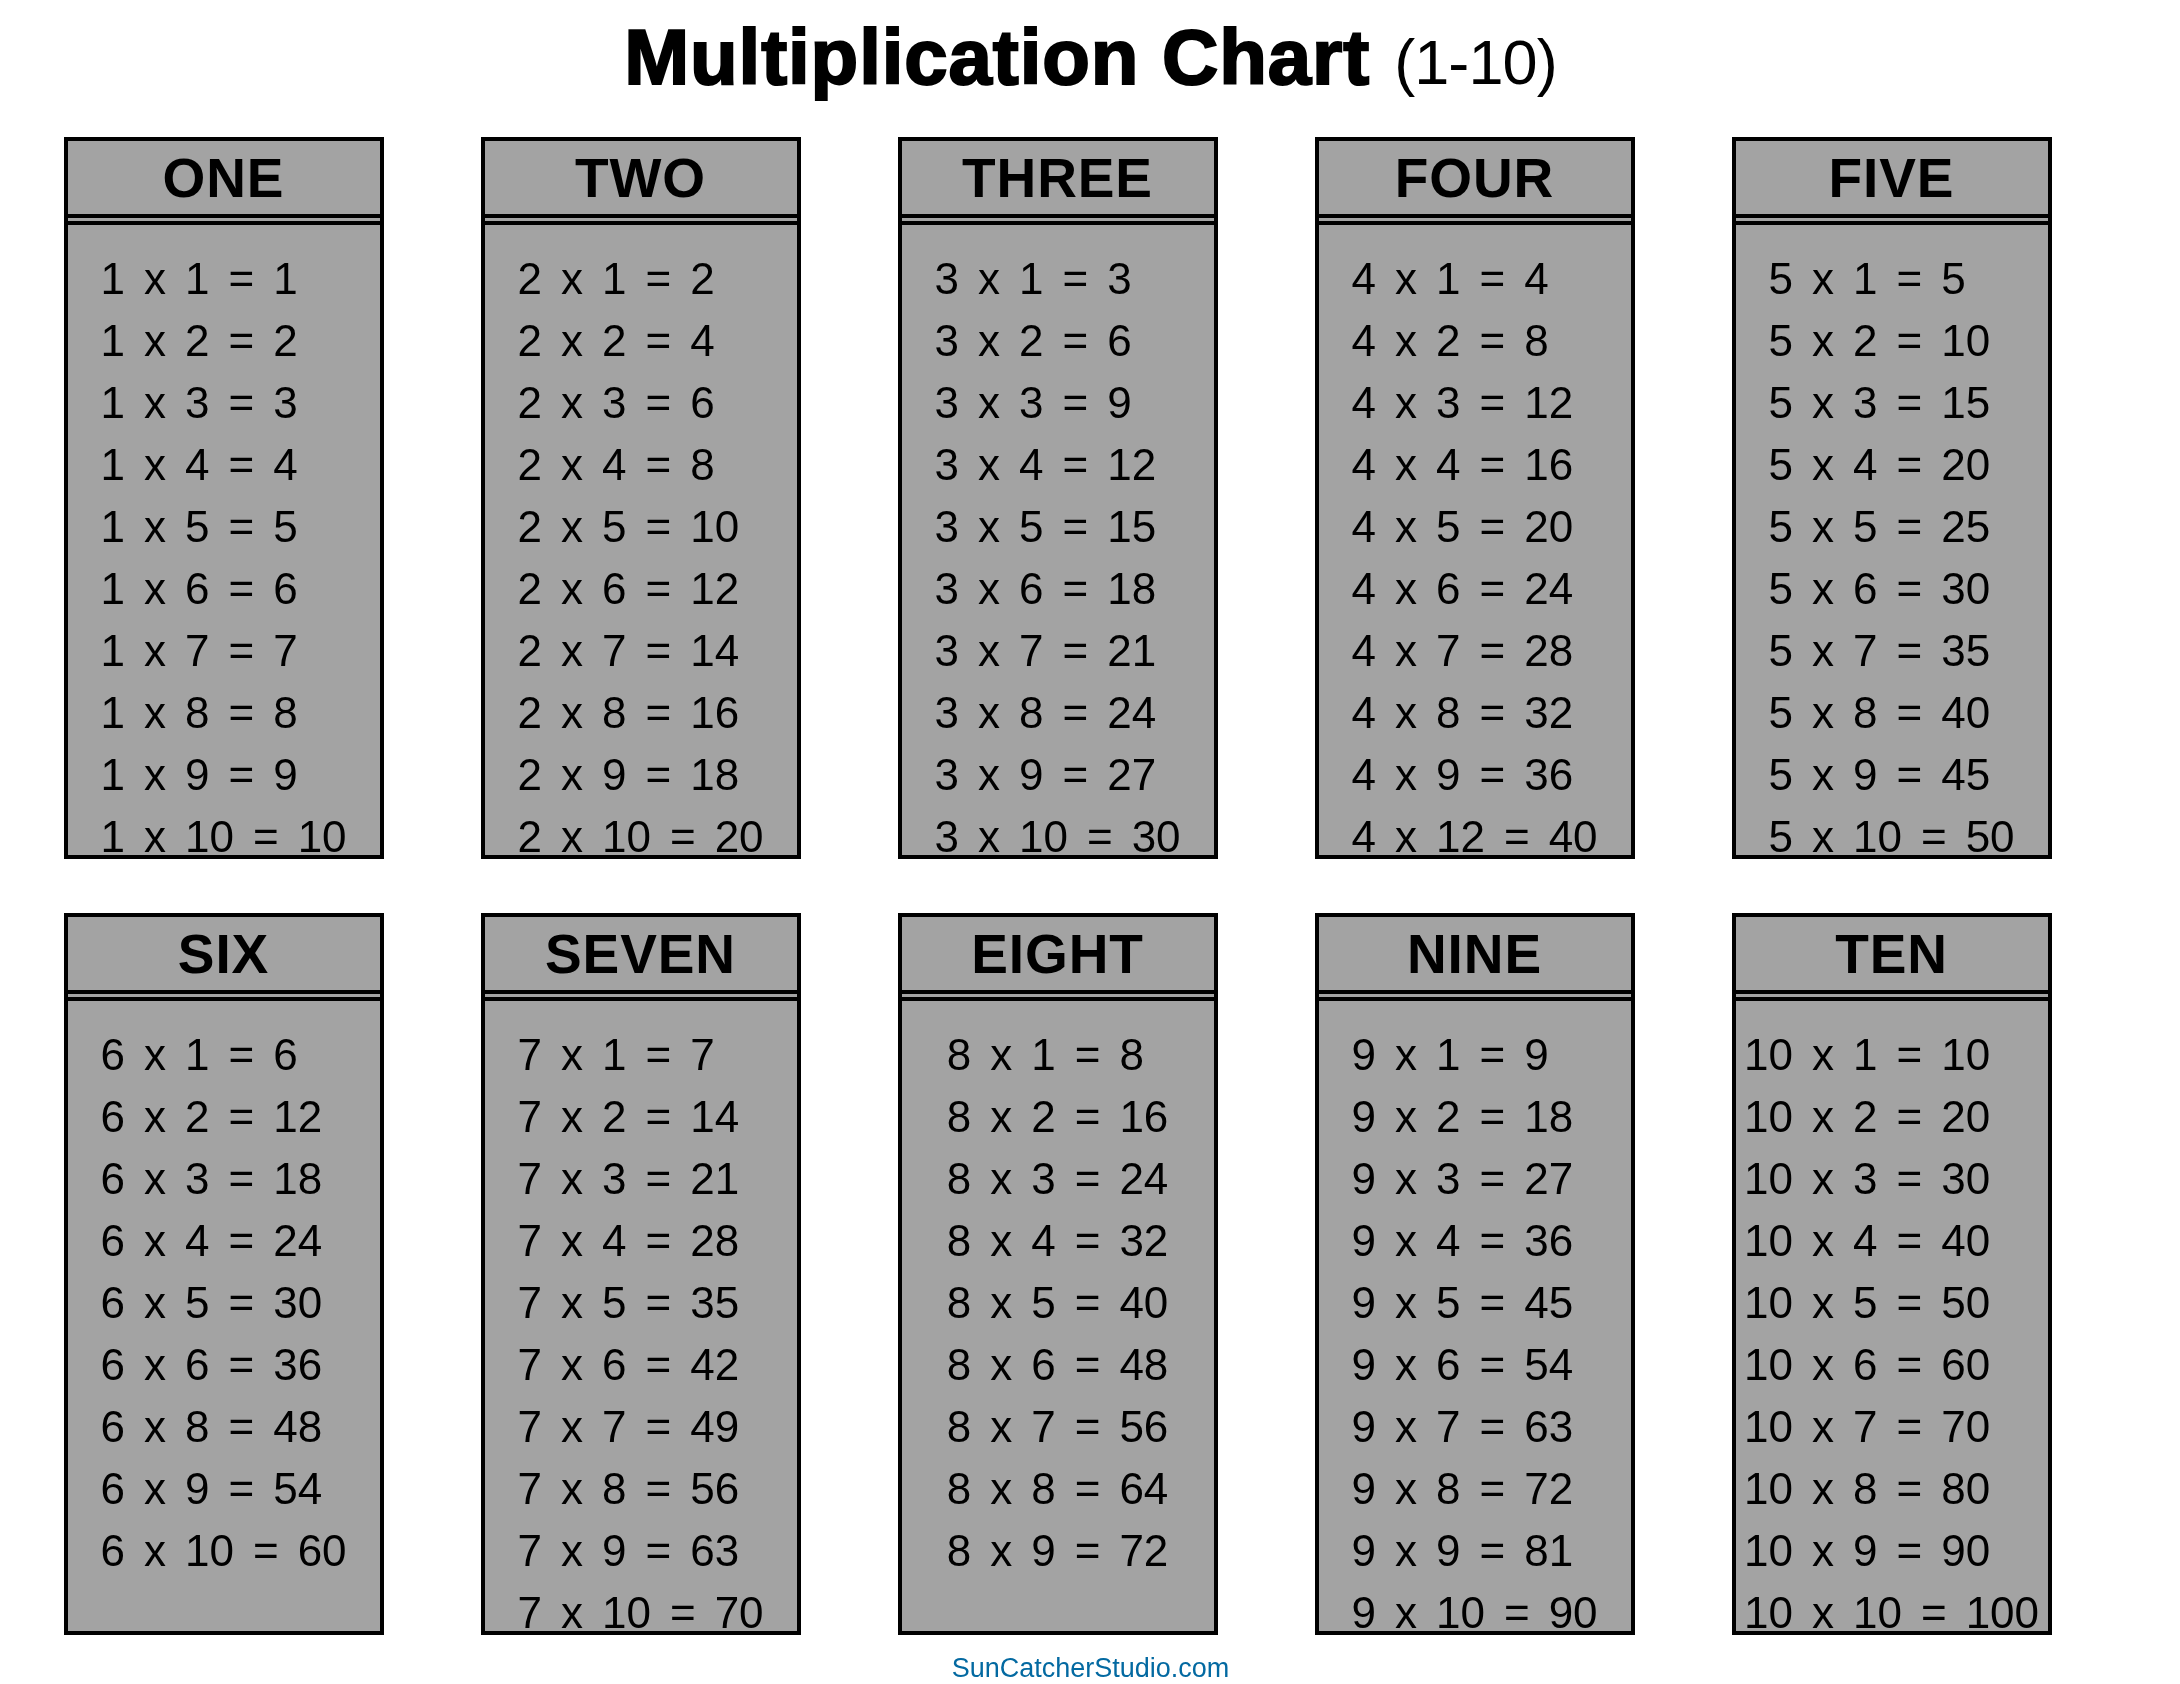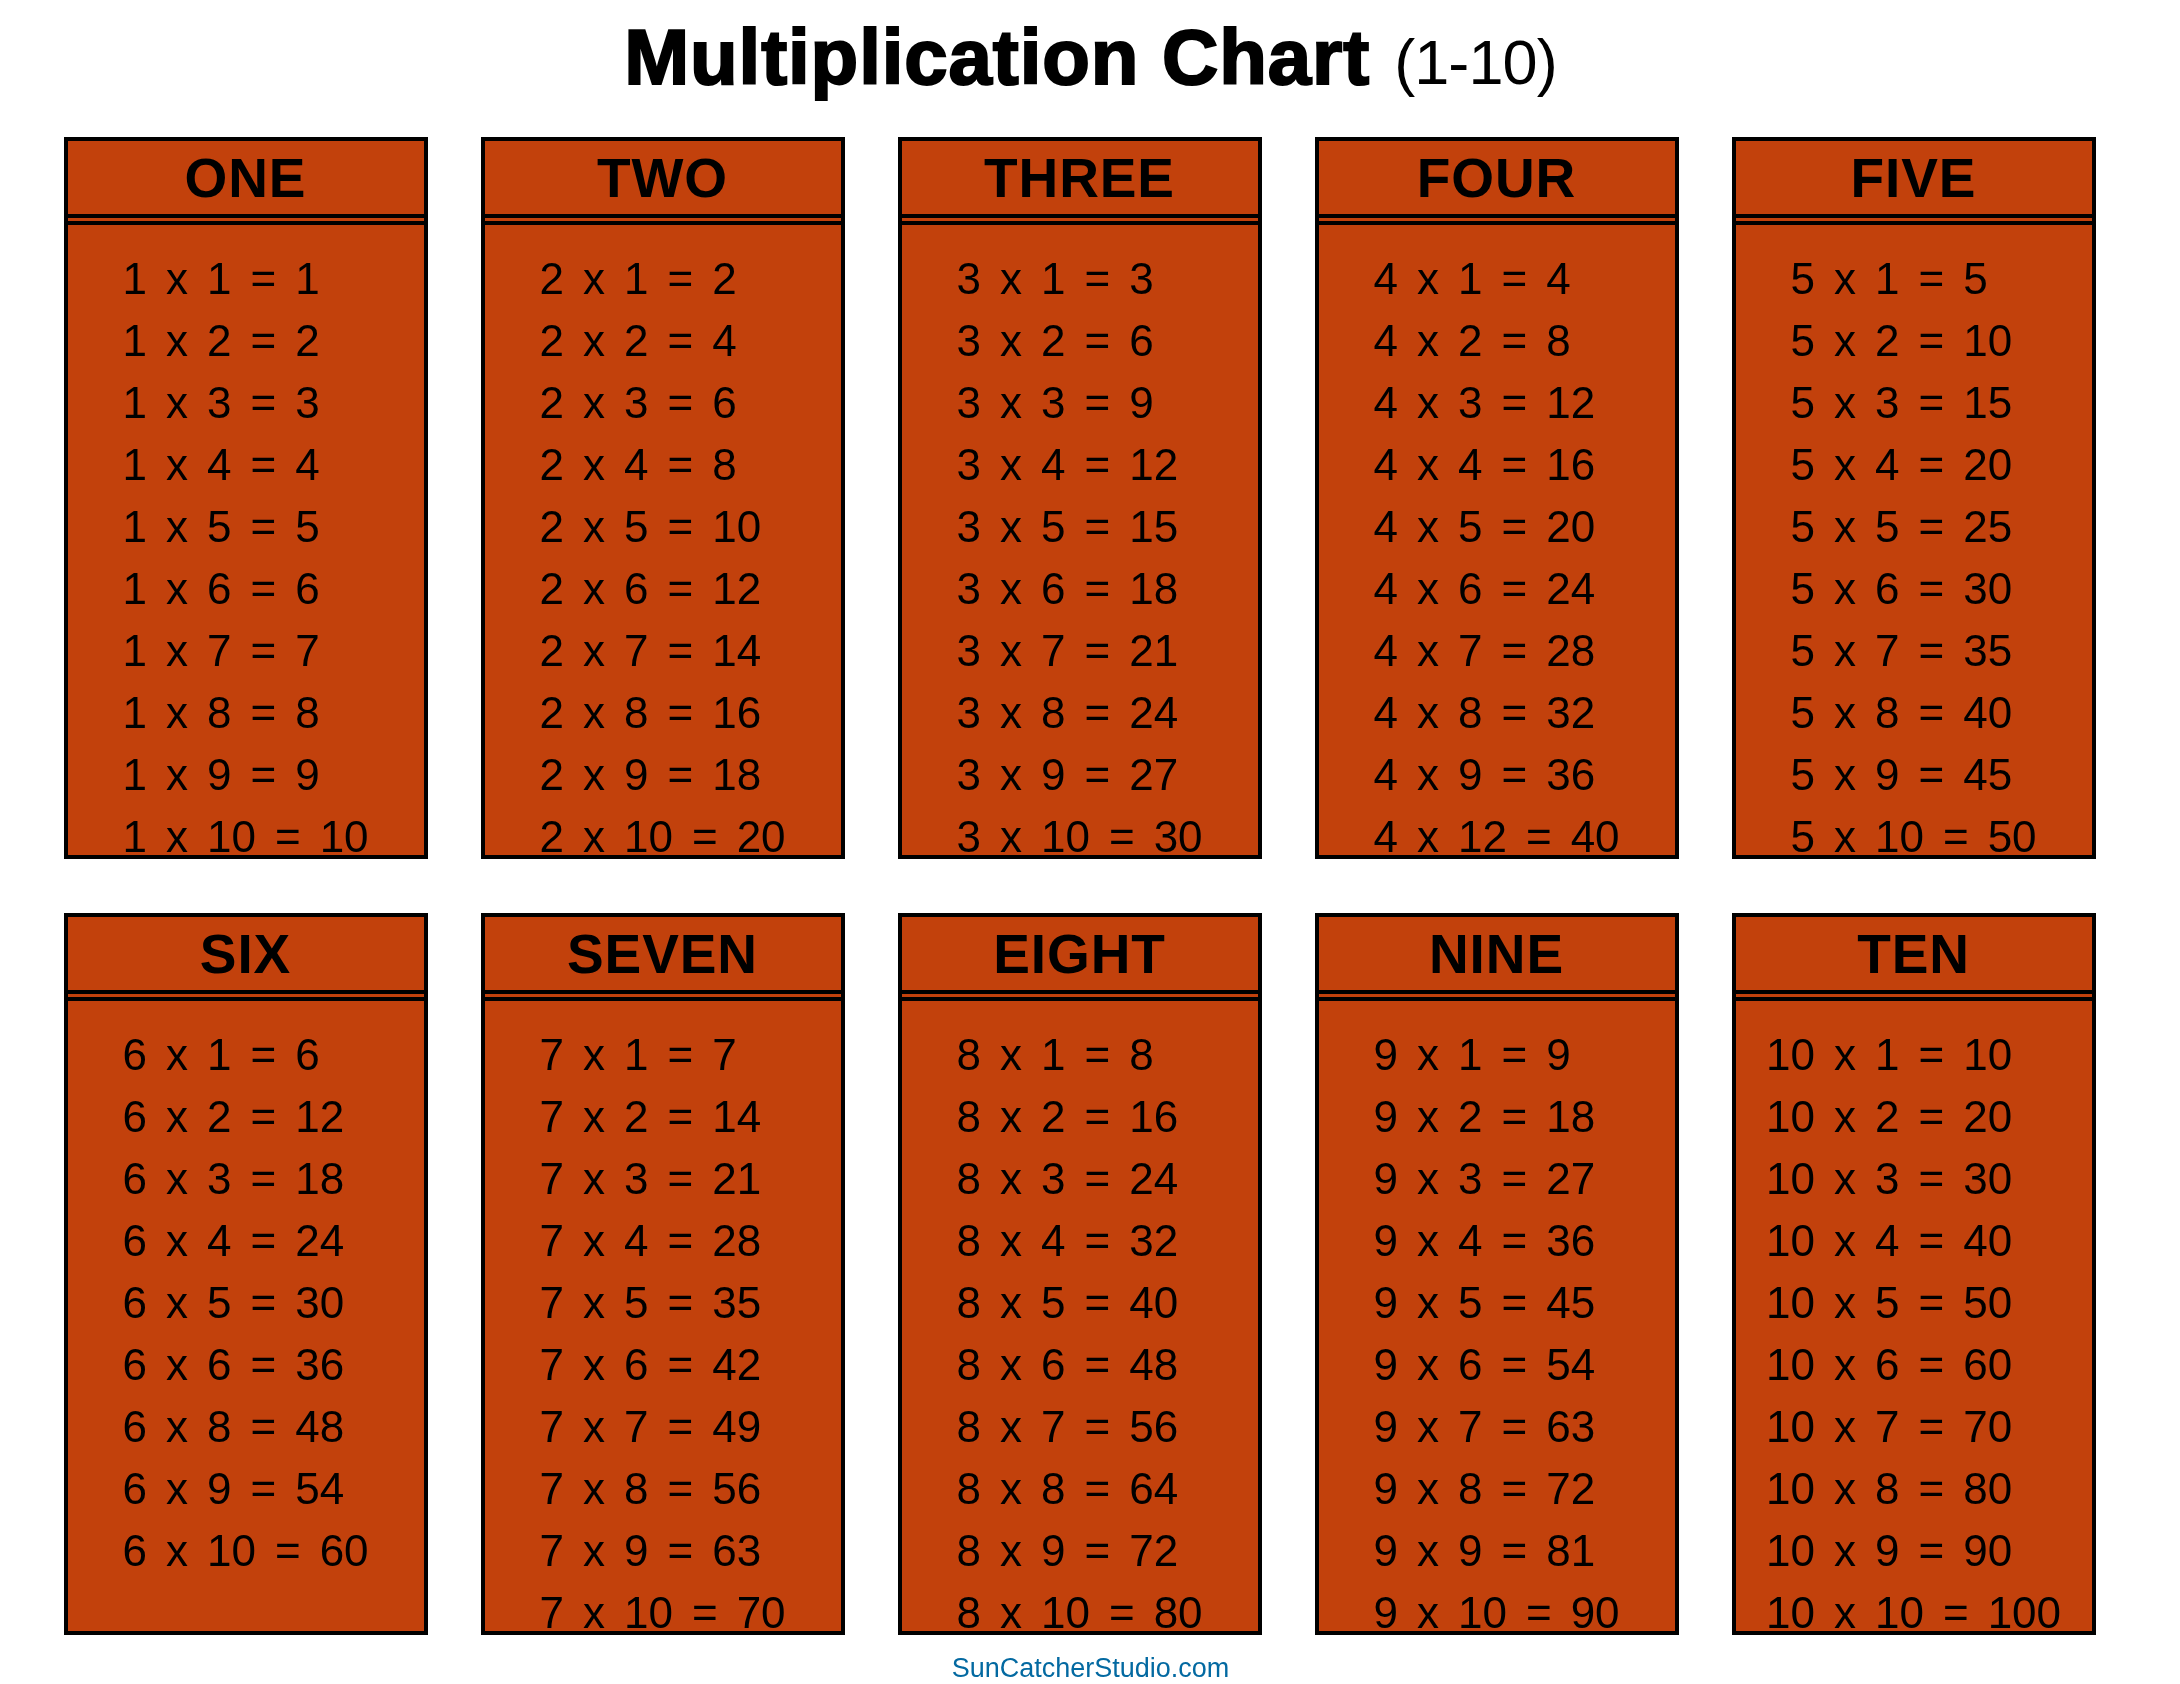"ONE" .box { background: #c2410c -> #a3a3a3; width: 364px -> 320px }
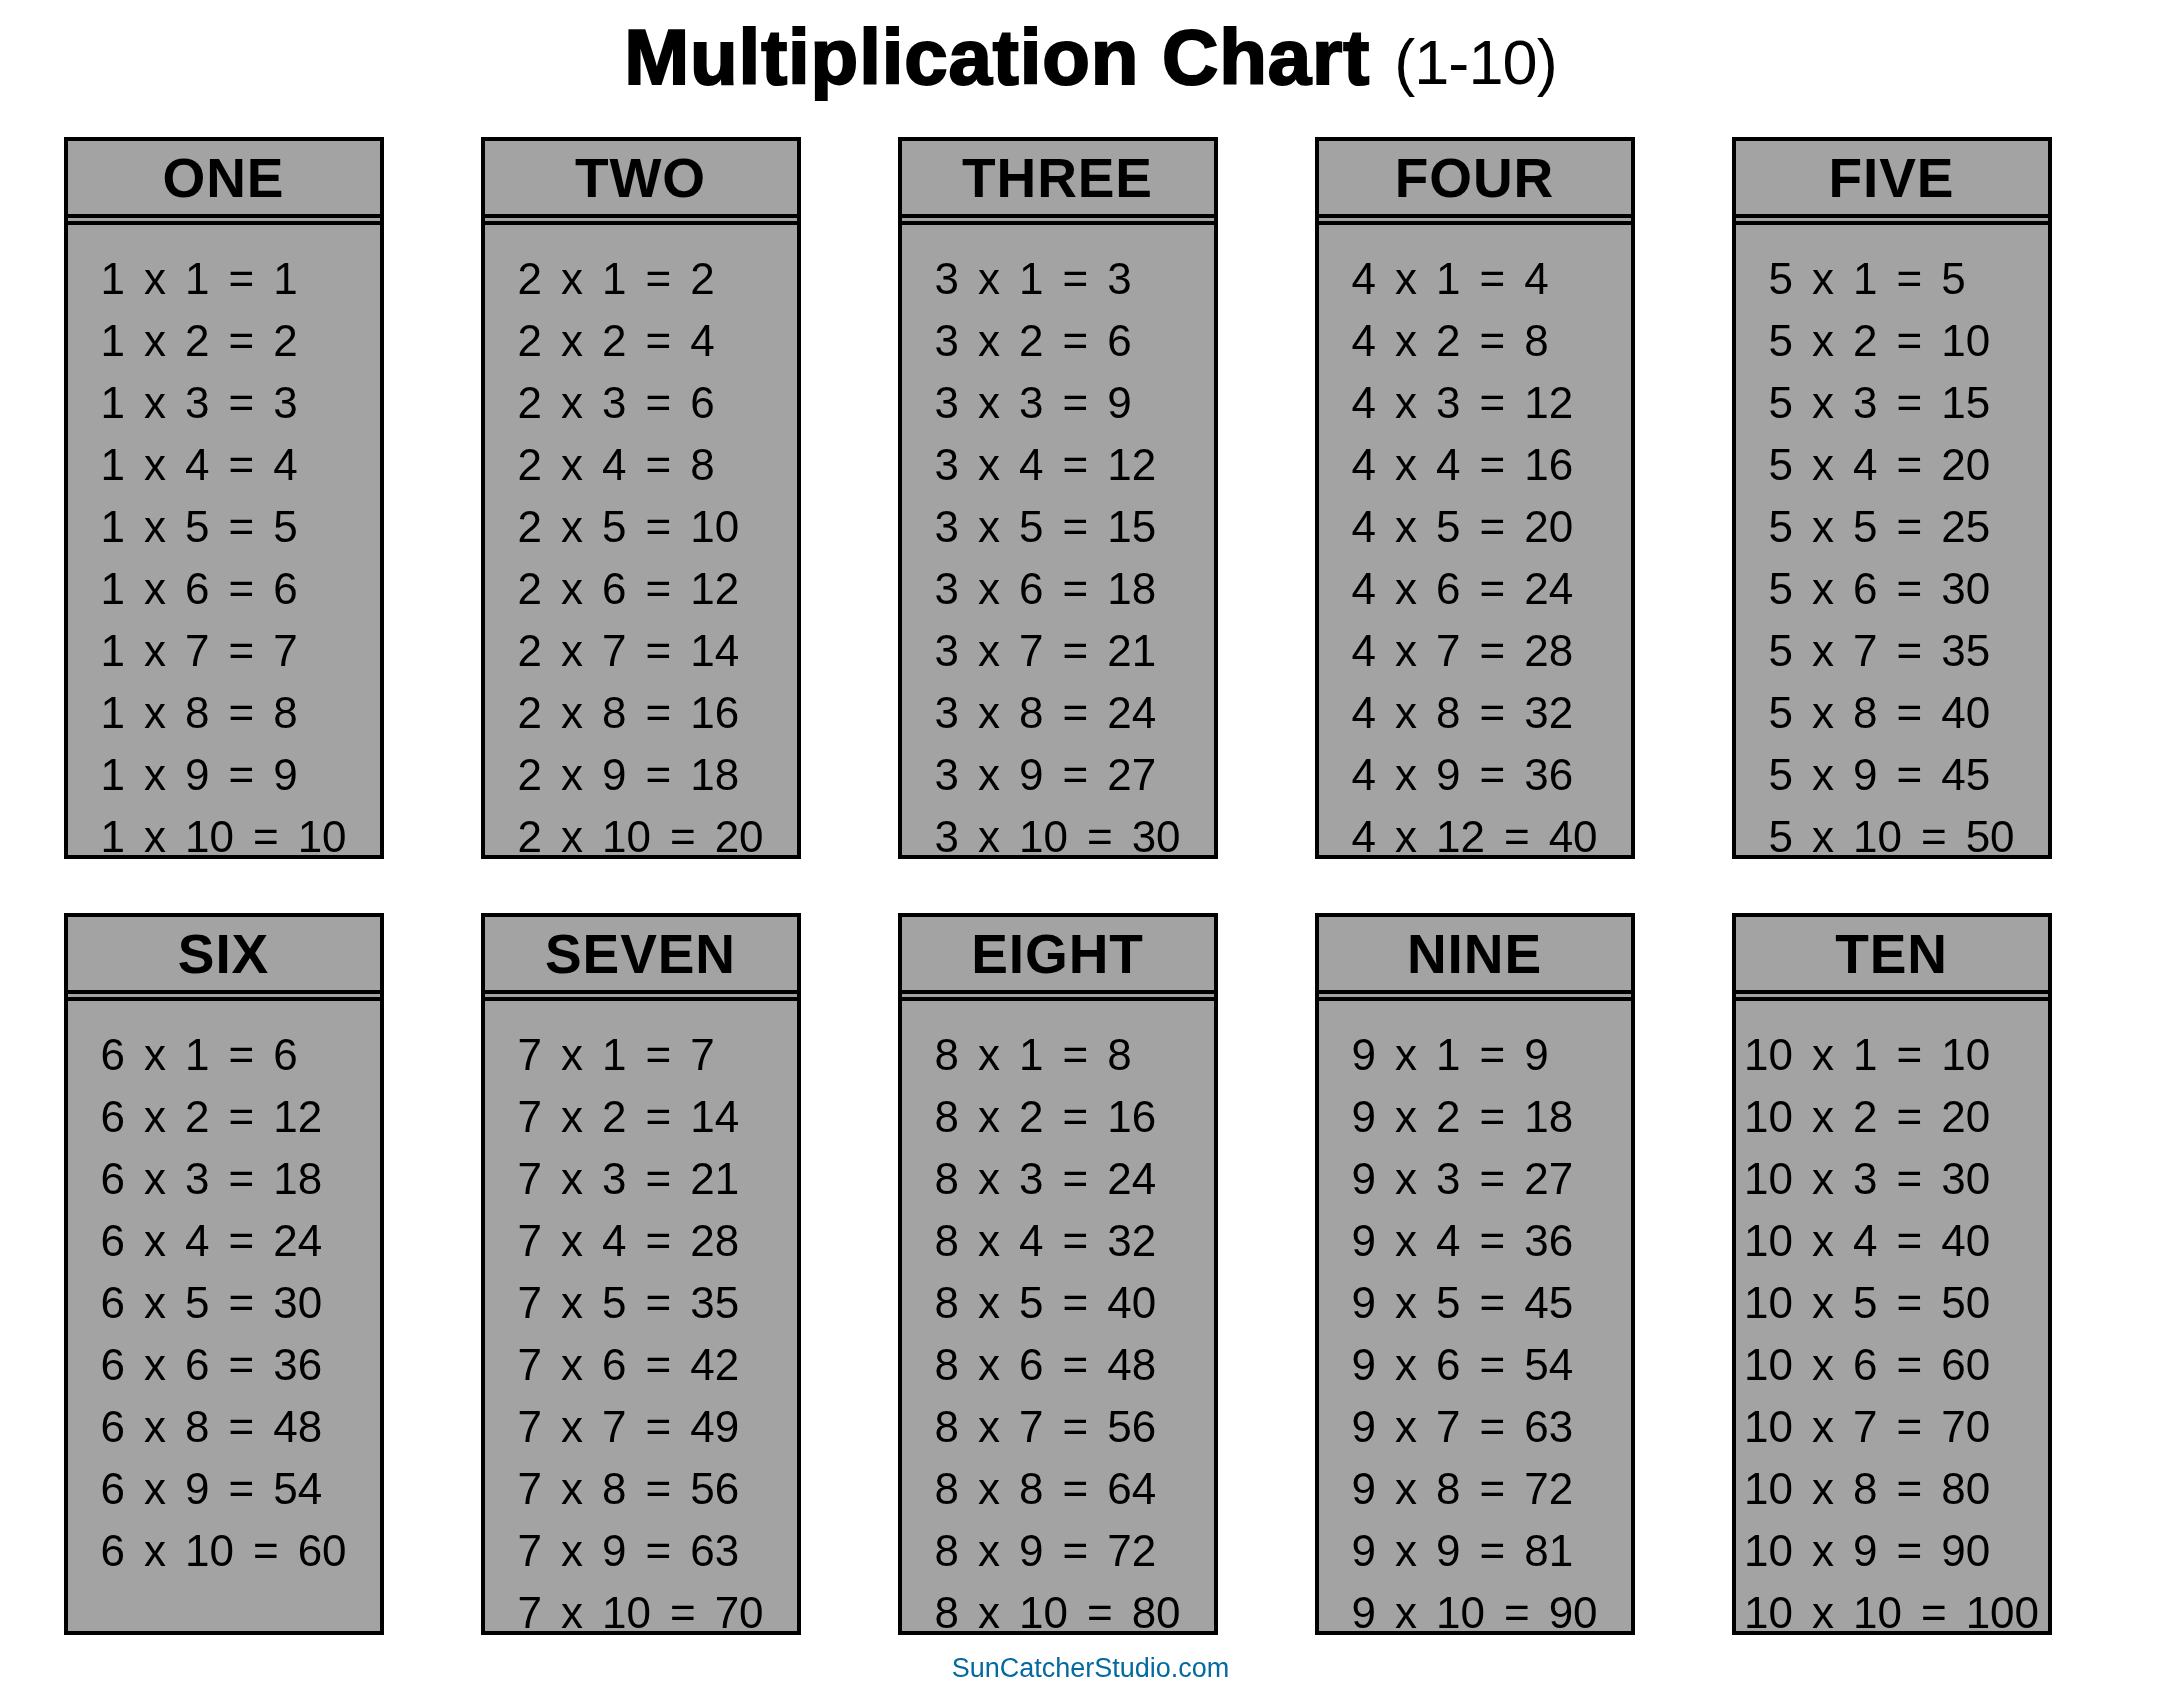"8 x 10 = 80" div.fact-line { html: <div>8 x 10 = 80</div> -> none }
